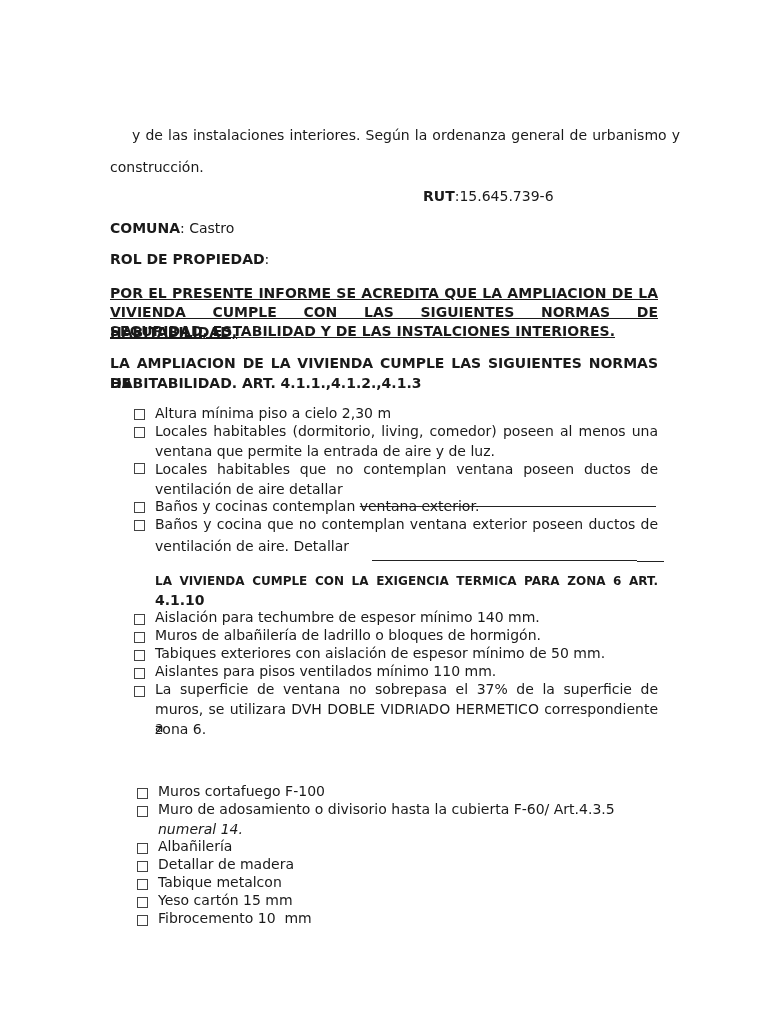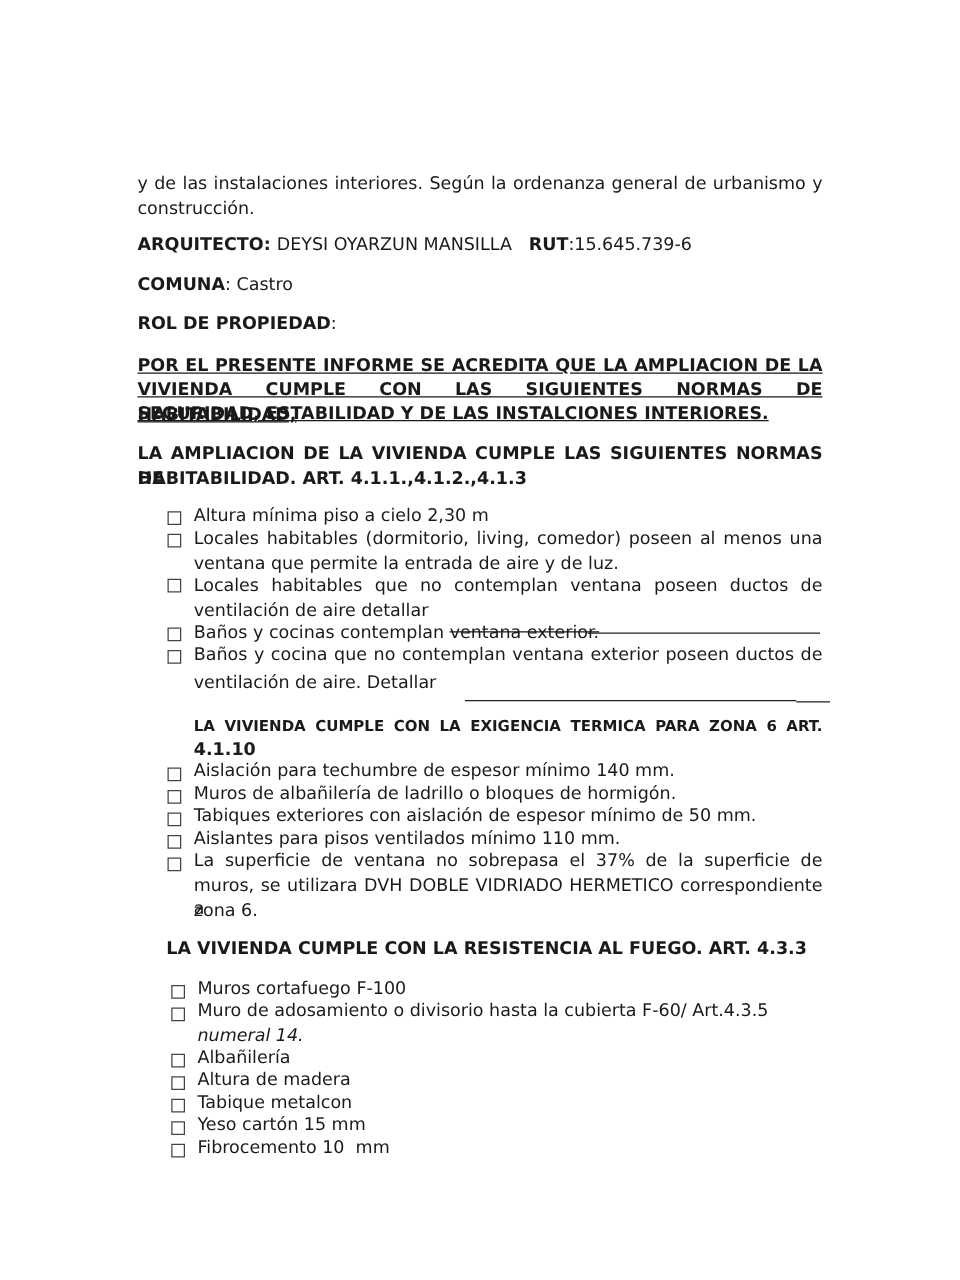"y de las instalaciones interiores." div.abs { margin-left: none -> 22px; top: 137px -> 125px }
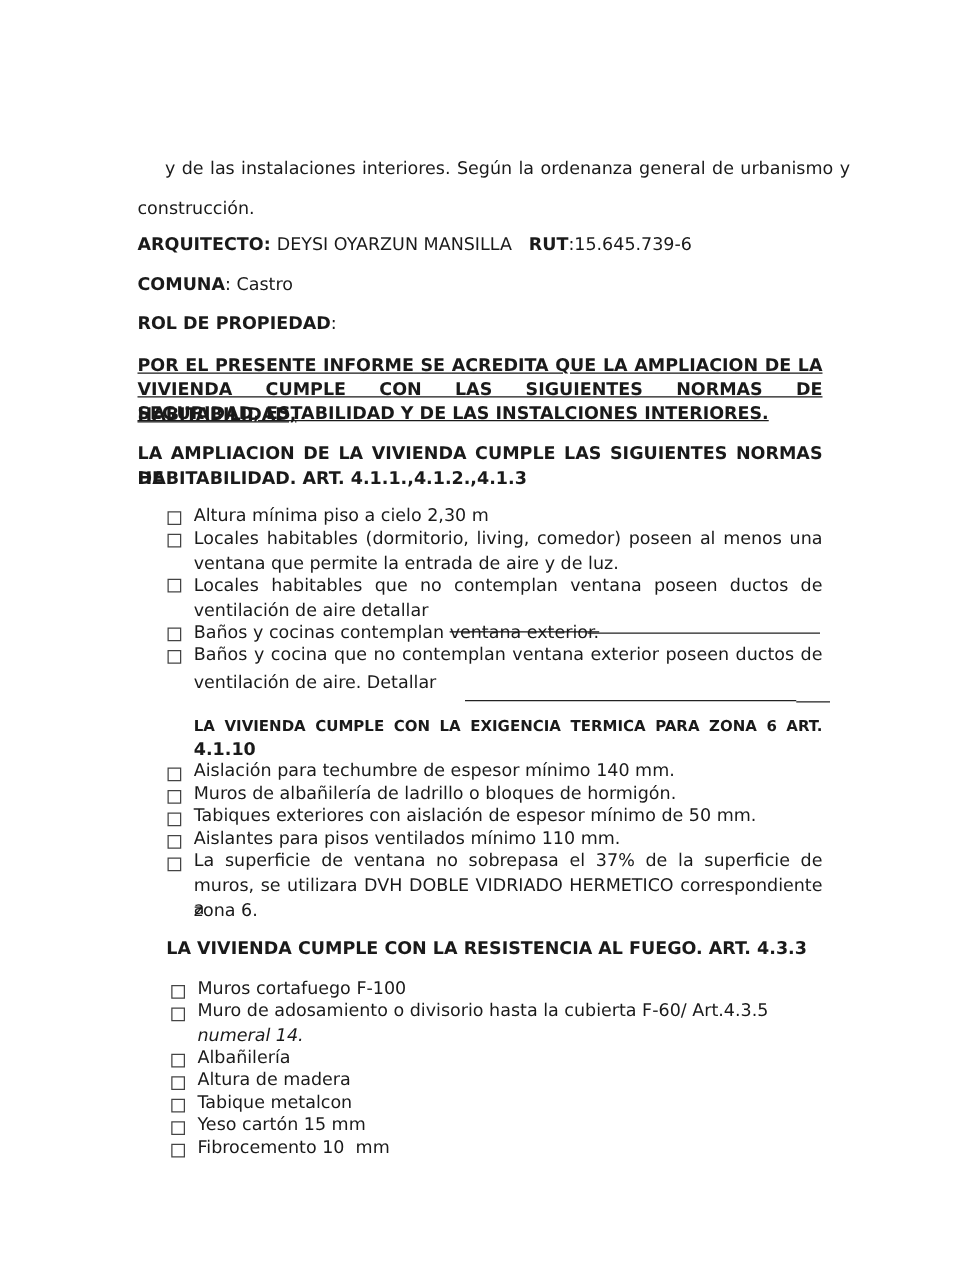"ARQUITECTO: DEYSI OYARZUN MANSILLA" div.abs { html: <div> <b>ARQUITECTO</b><b>: </b><span>DEYSI OYARZUN MANSILLA</span> </div> -> none }
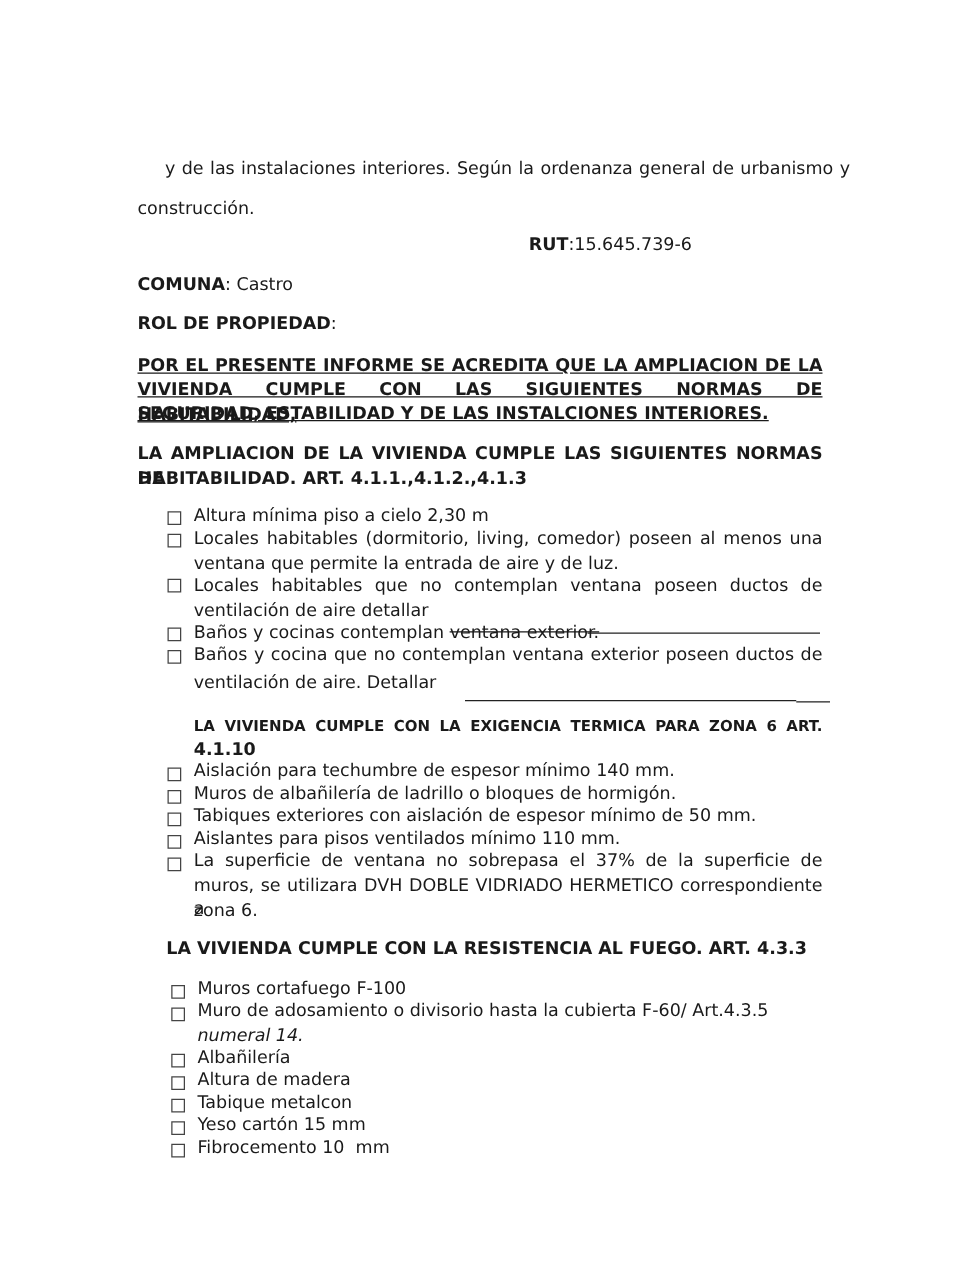"LA VIVIENDA CUMPLE CON LA RESISTENCIA" div.abs { html: <div>LA VIVIENDA CUMPLE CON LA RESISTENCIA AL FUEGO. ART. 4.3.3</div> -> none }
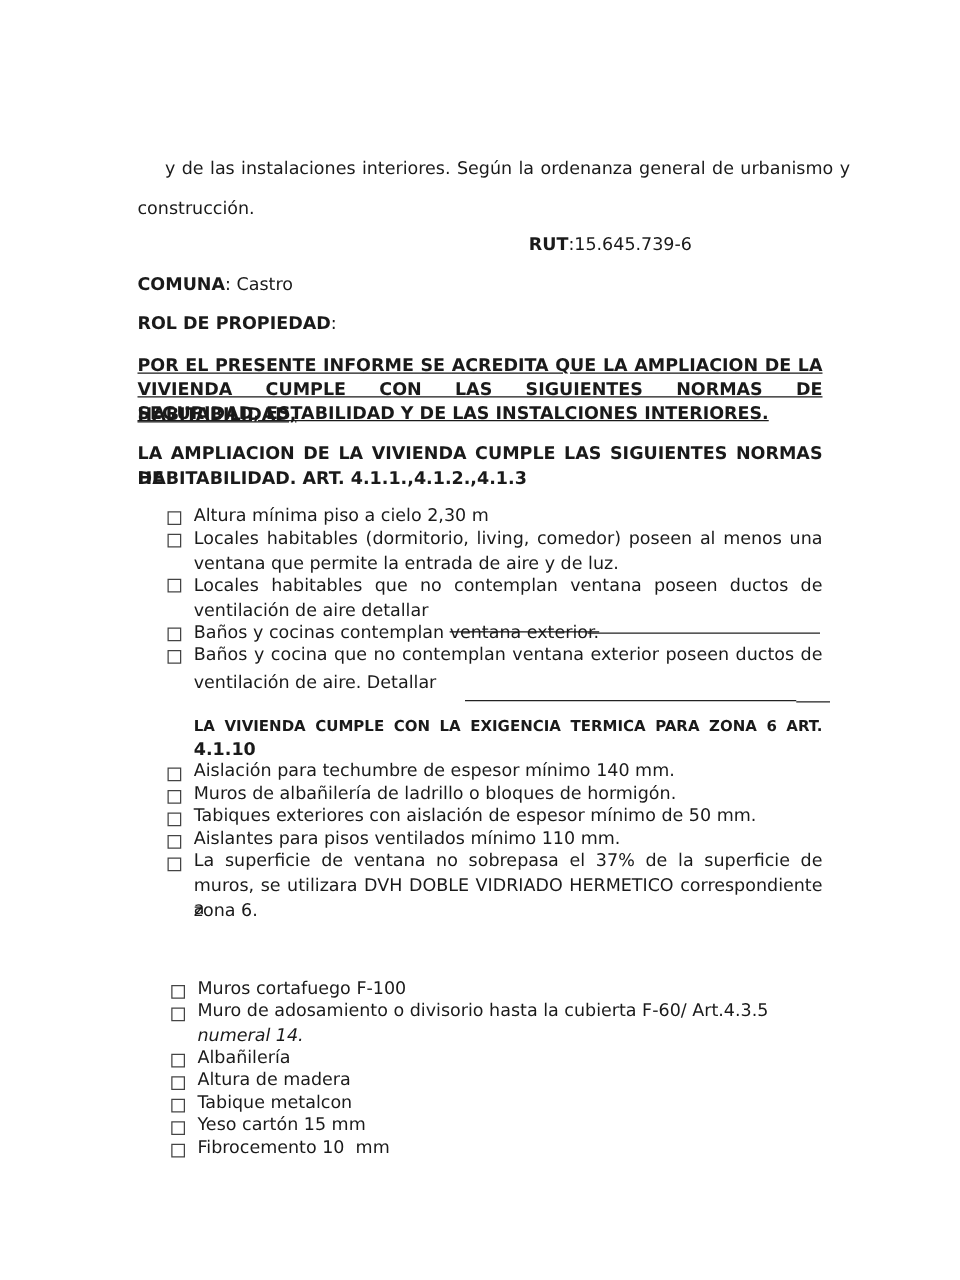"Altura de madera" div.item { text: Altura -> Detallar }
